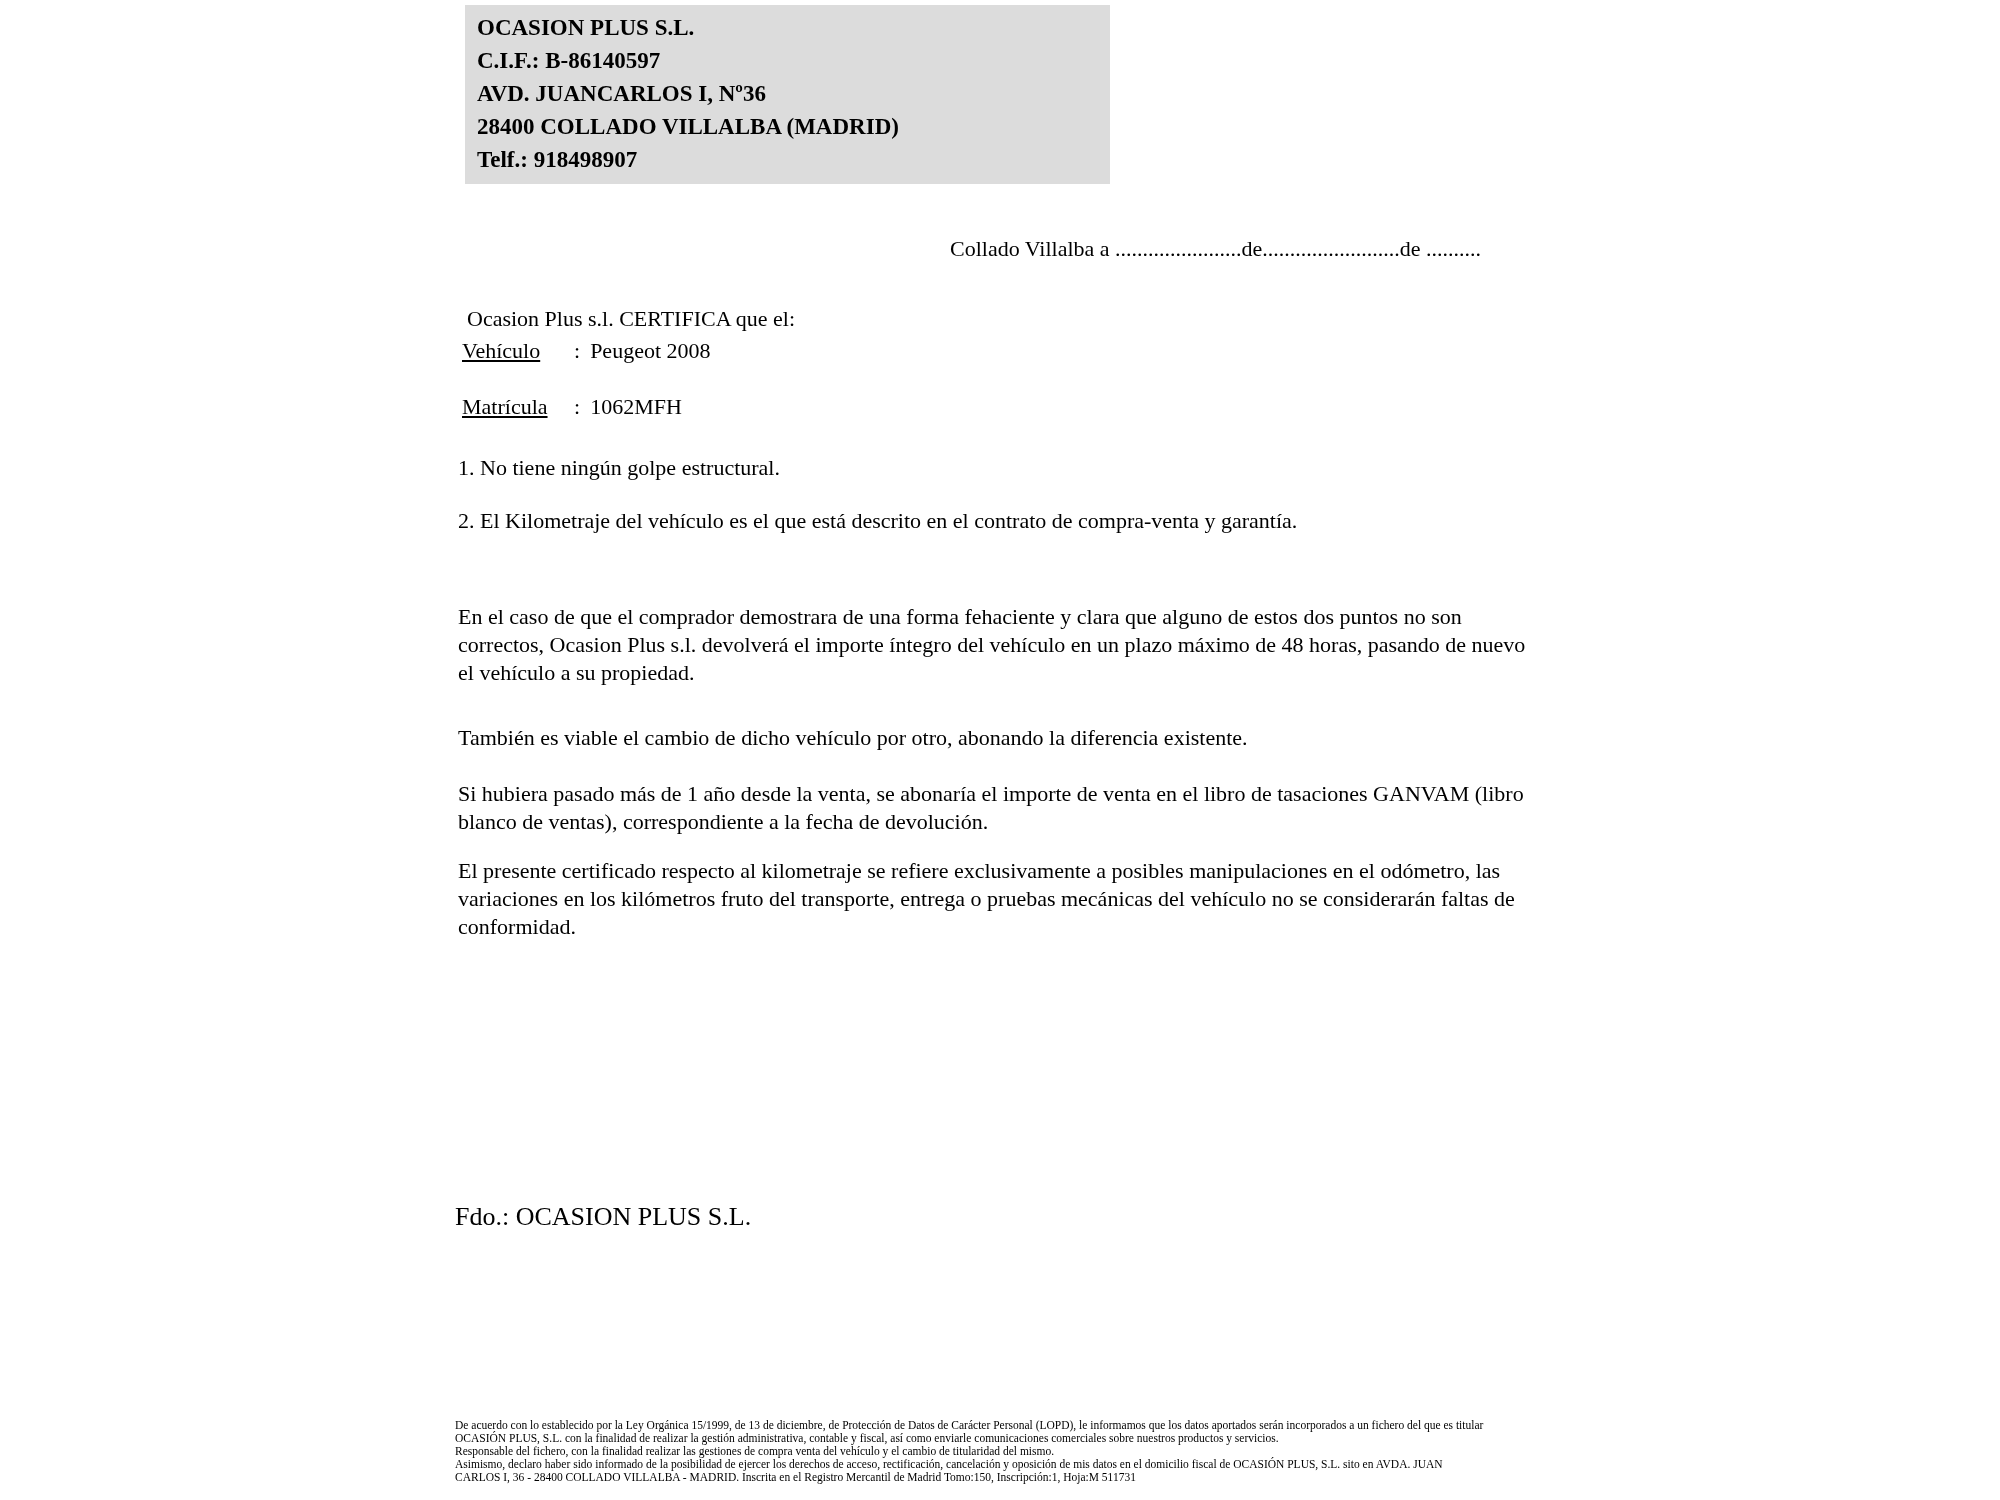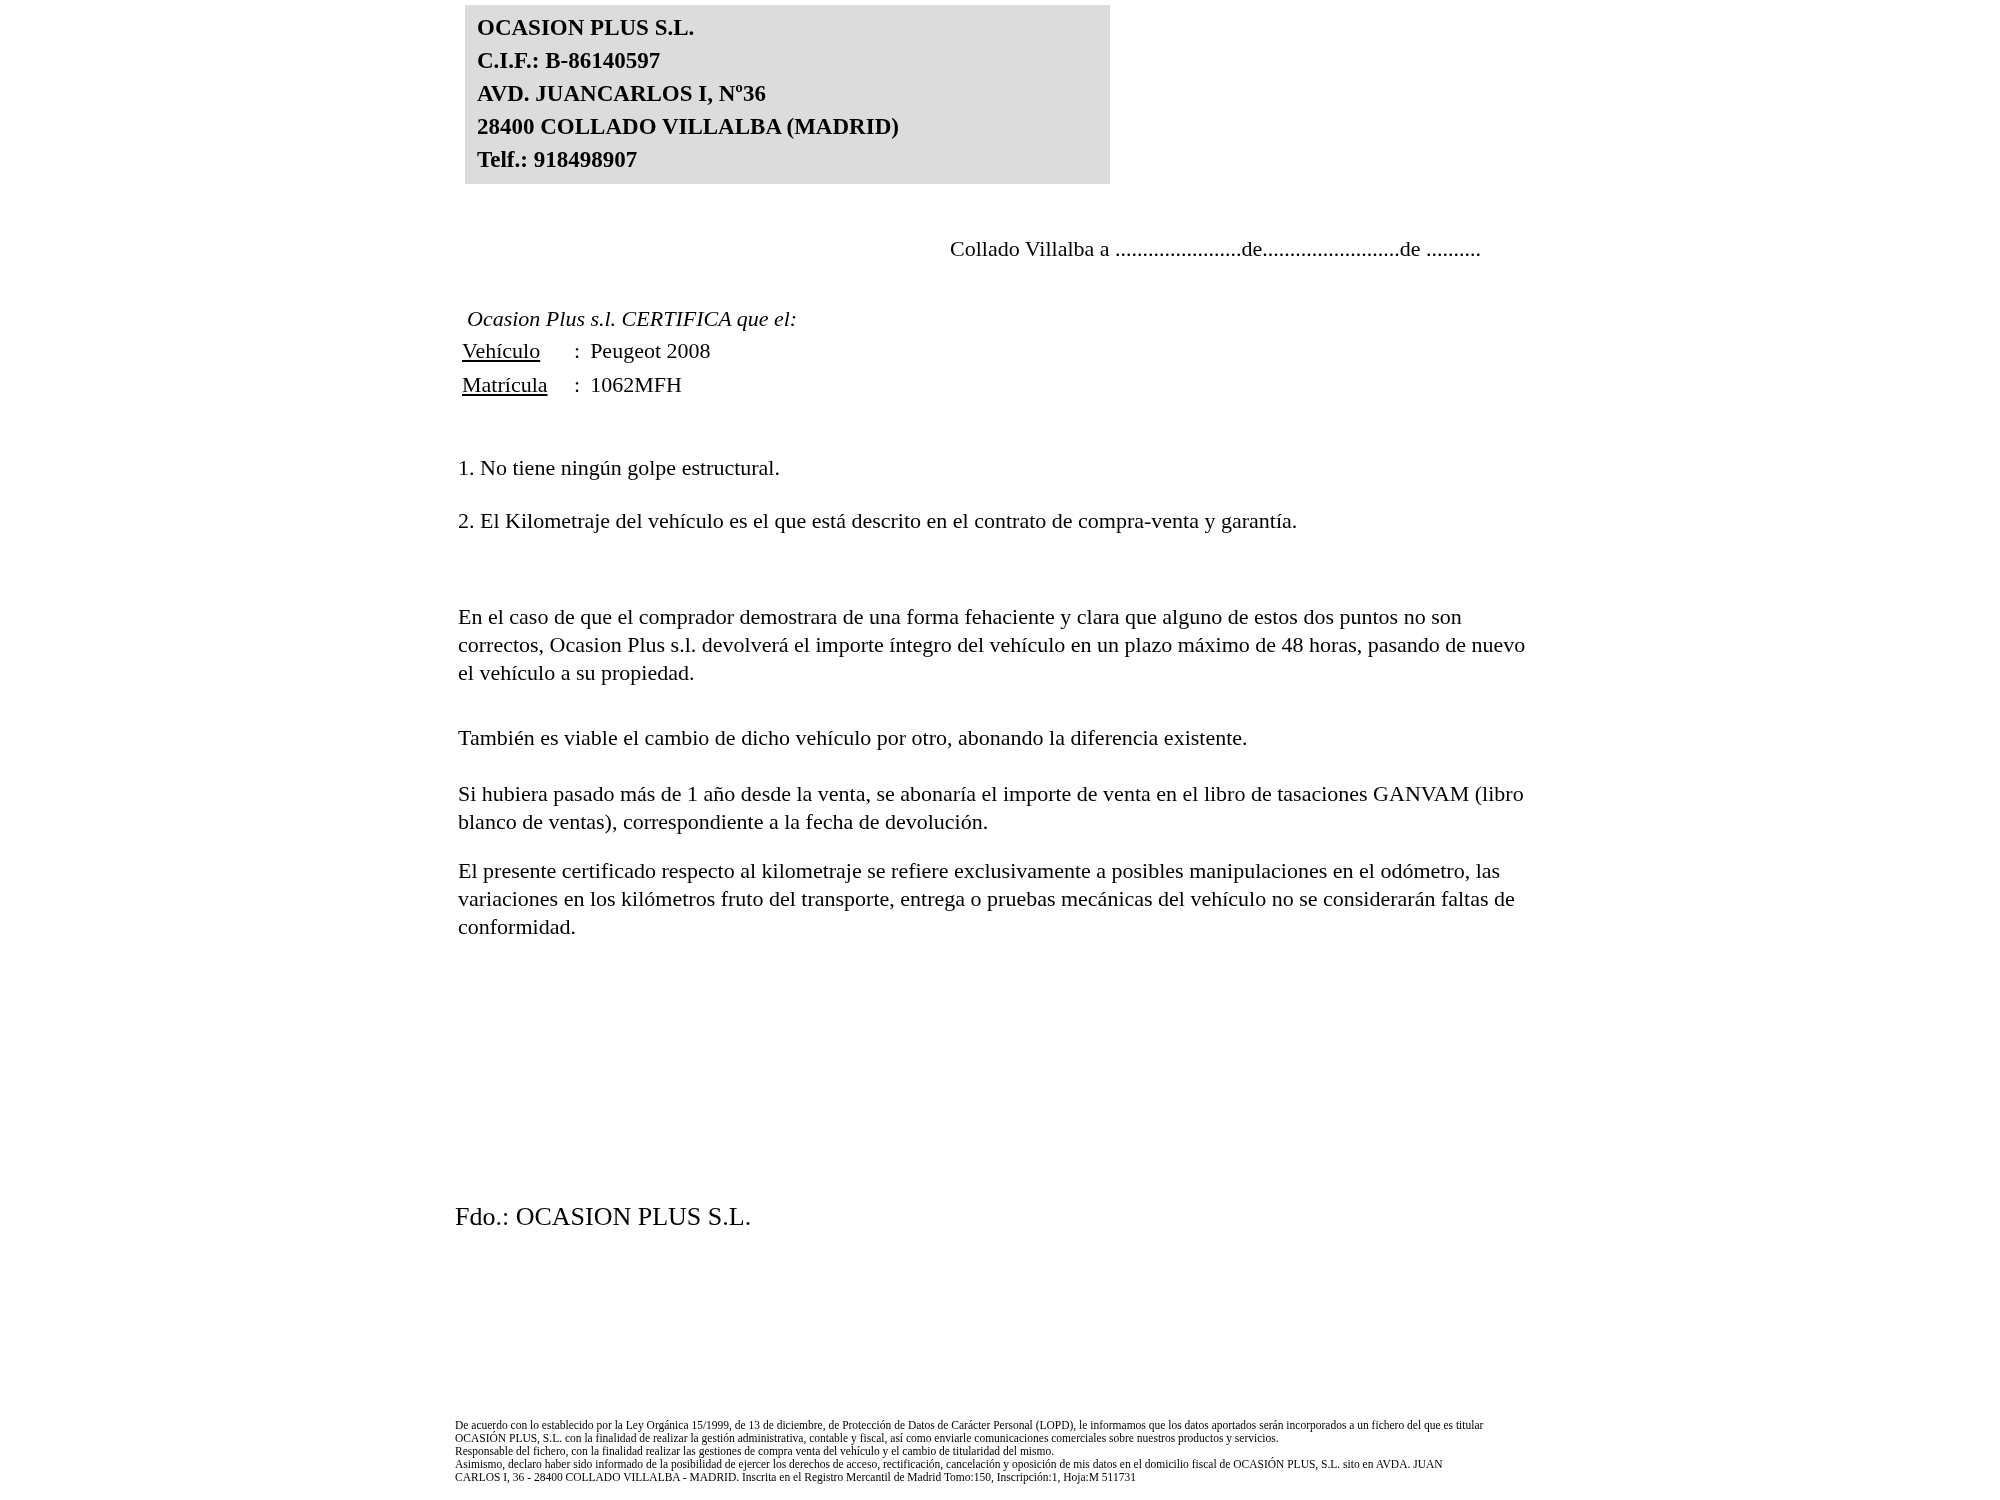"Ocasion Plus s.l. CERTIFICA que" .certify-intro { font-style: italic -> none }
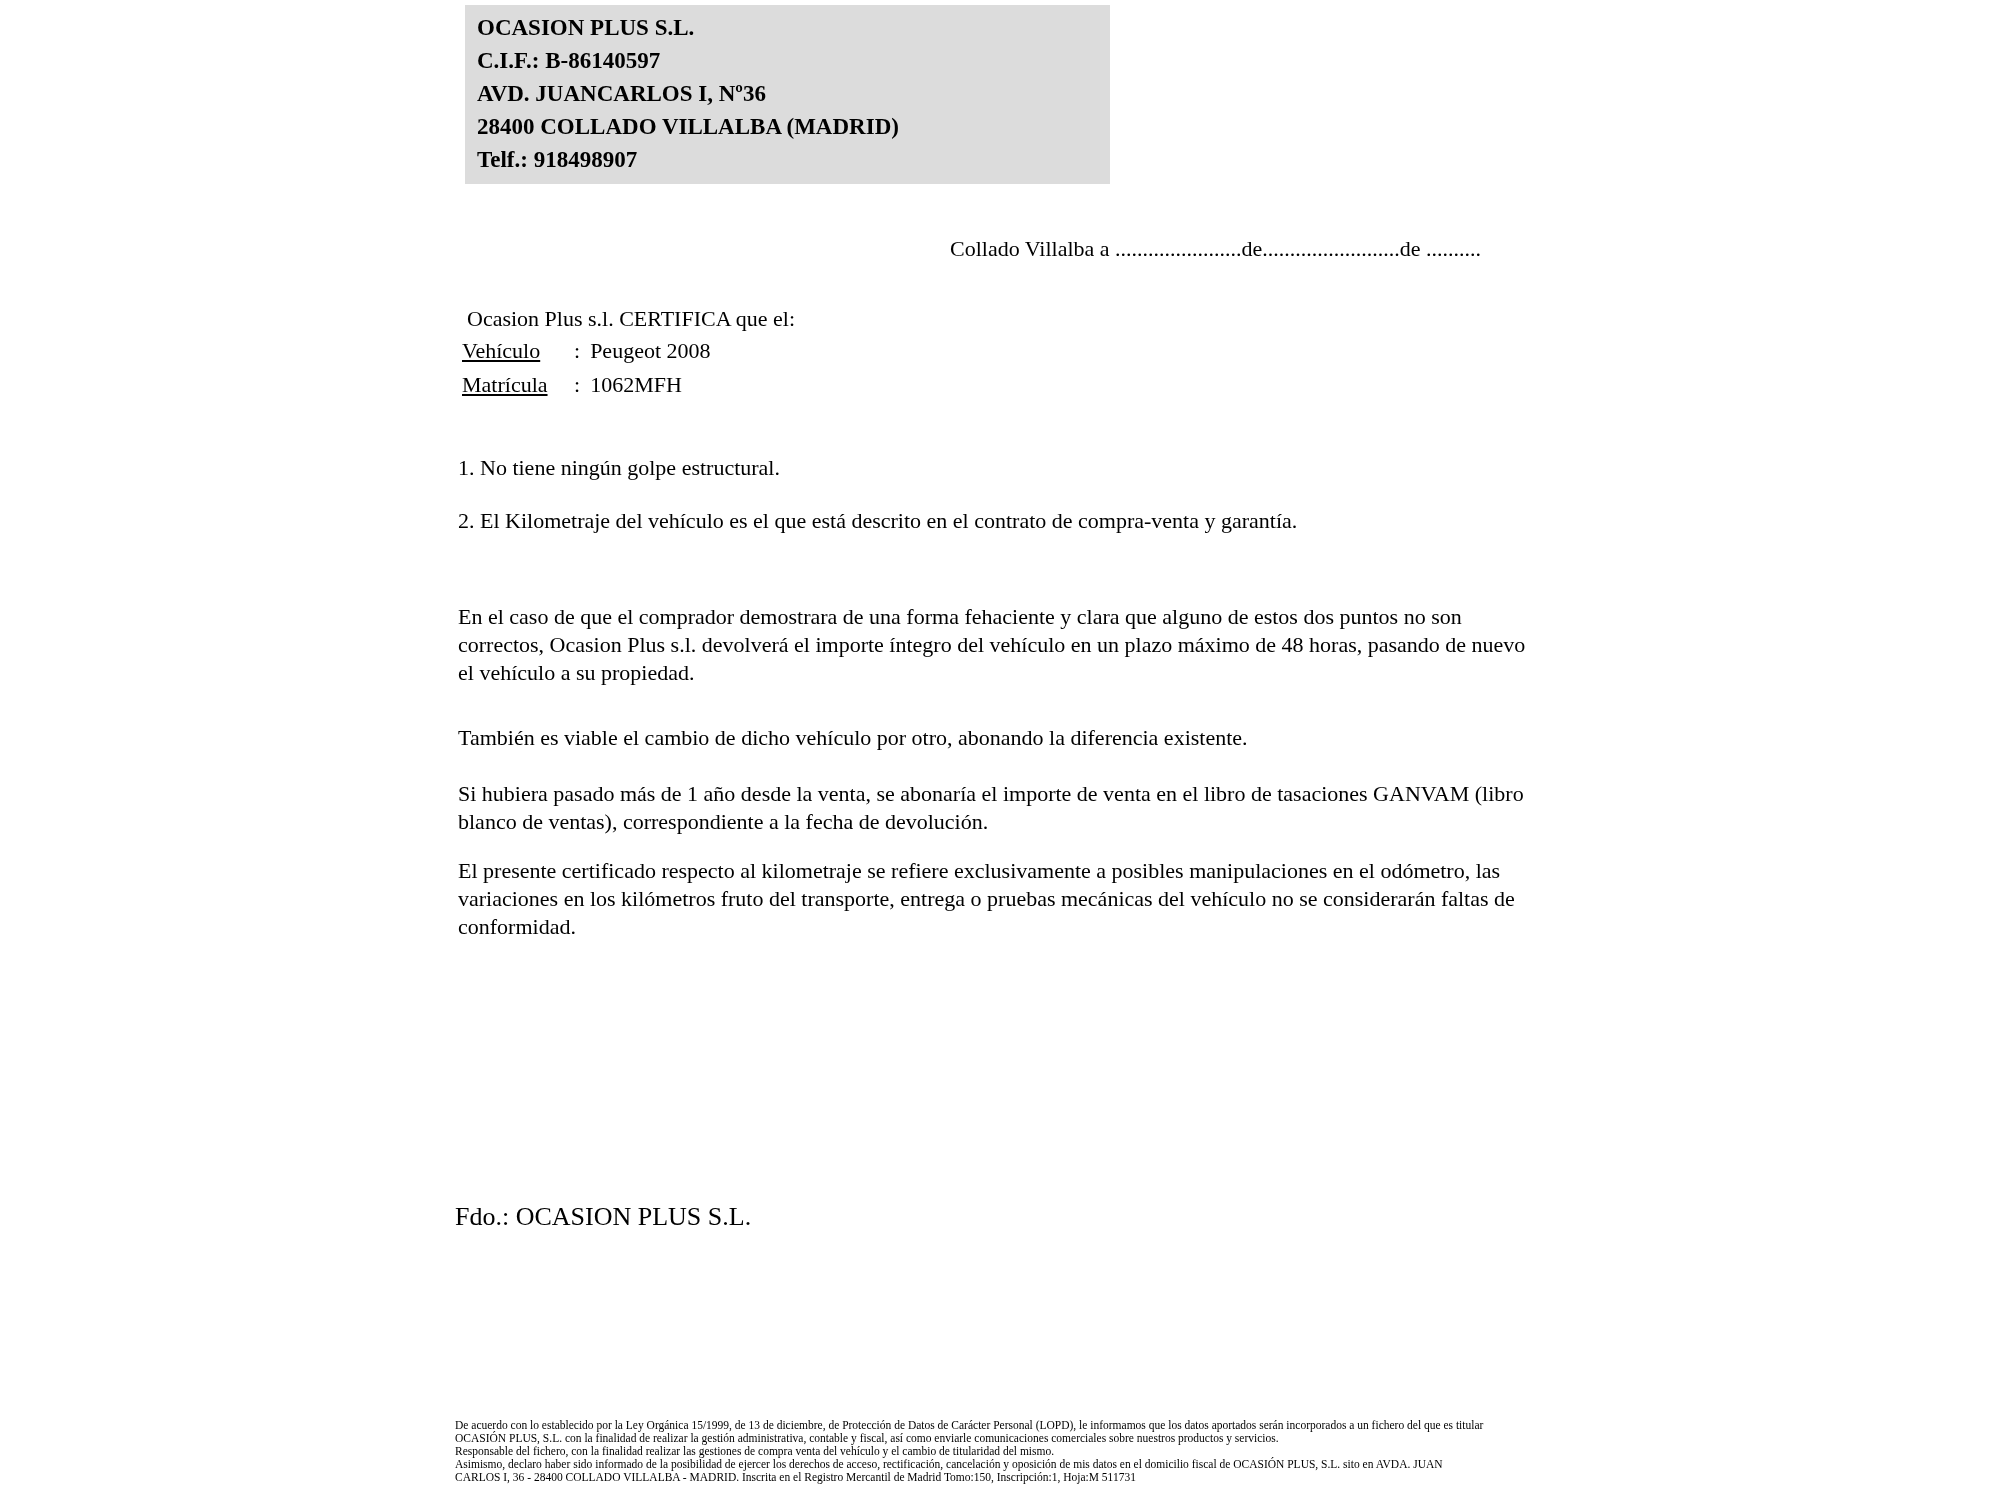"Matrícula : 1062MFH" div.abs { top: 372px -> 394px }
